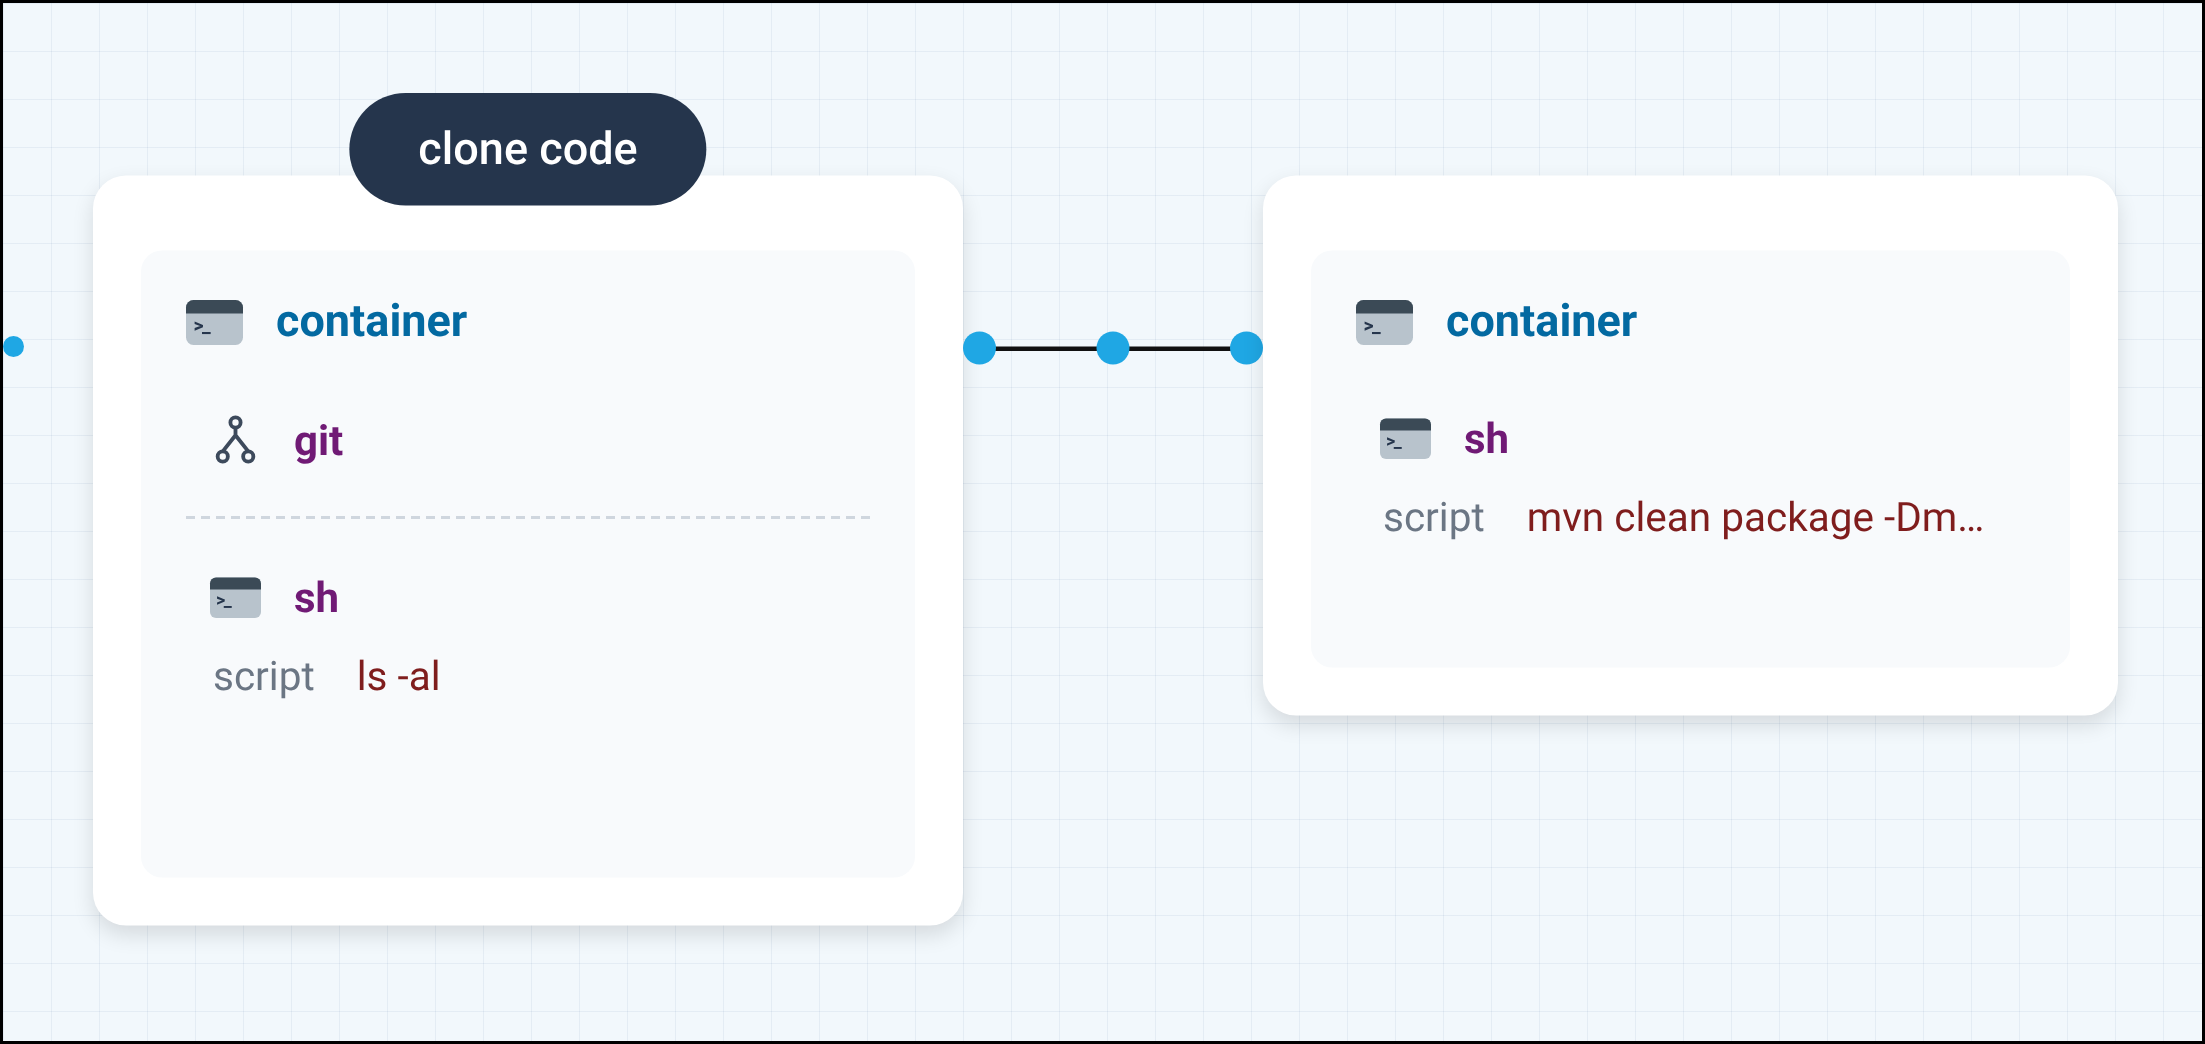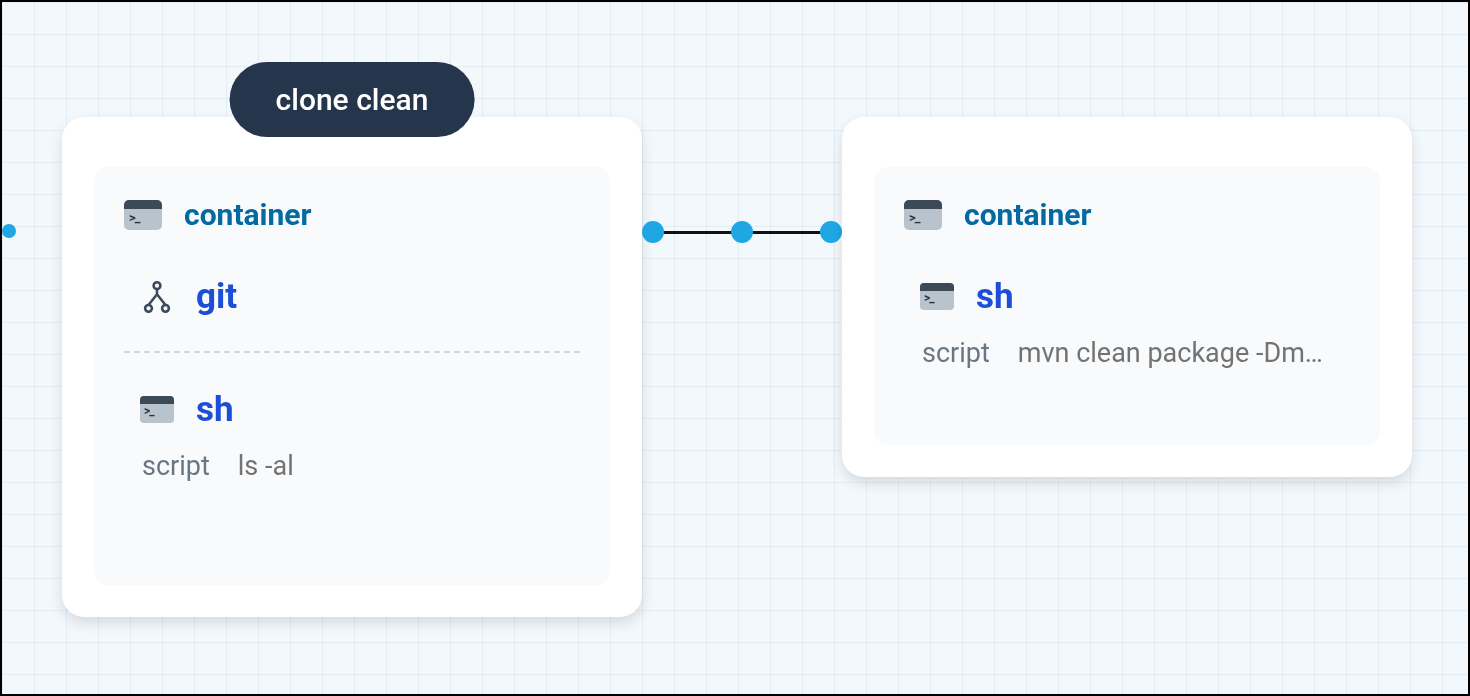"clone clean" span { text: clean -> code }
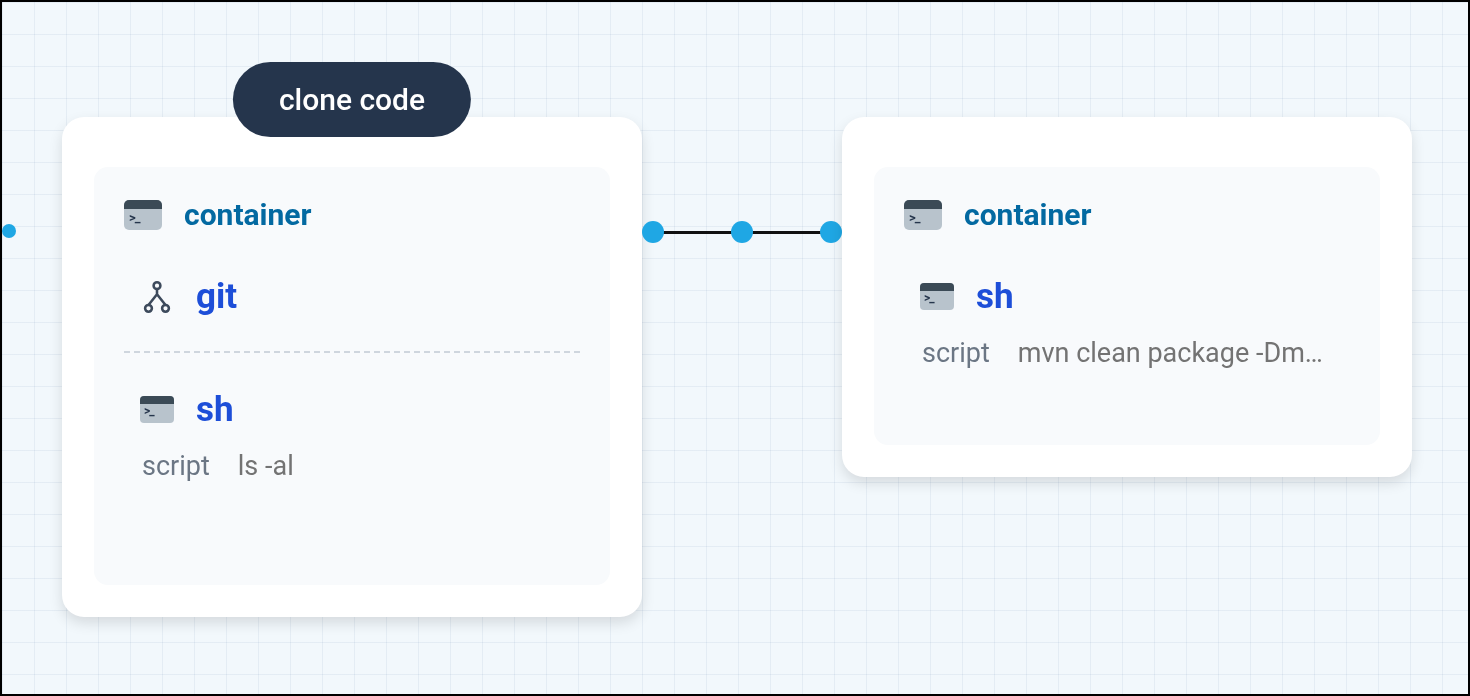"git" .step-title { color: #1d4ed8 -> #701a75; font-size: 35px -> 28px }
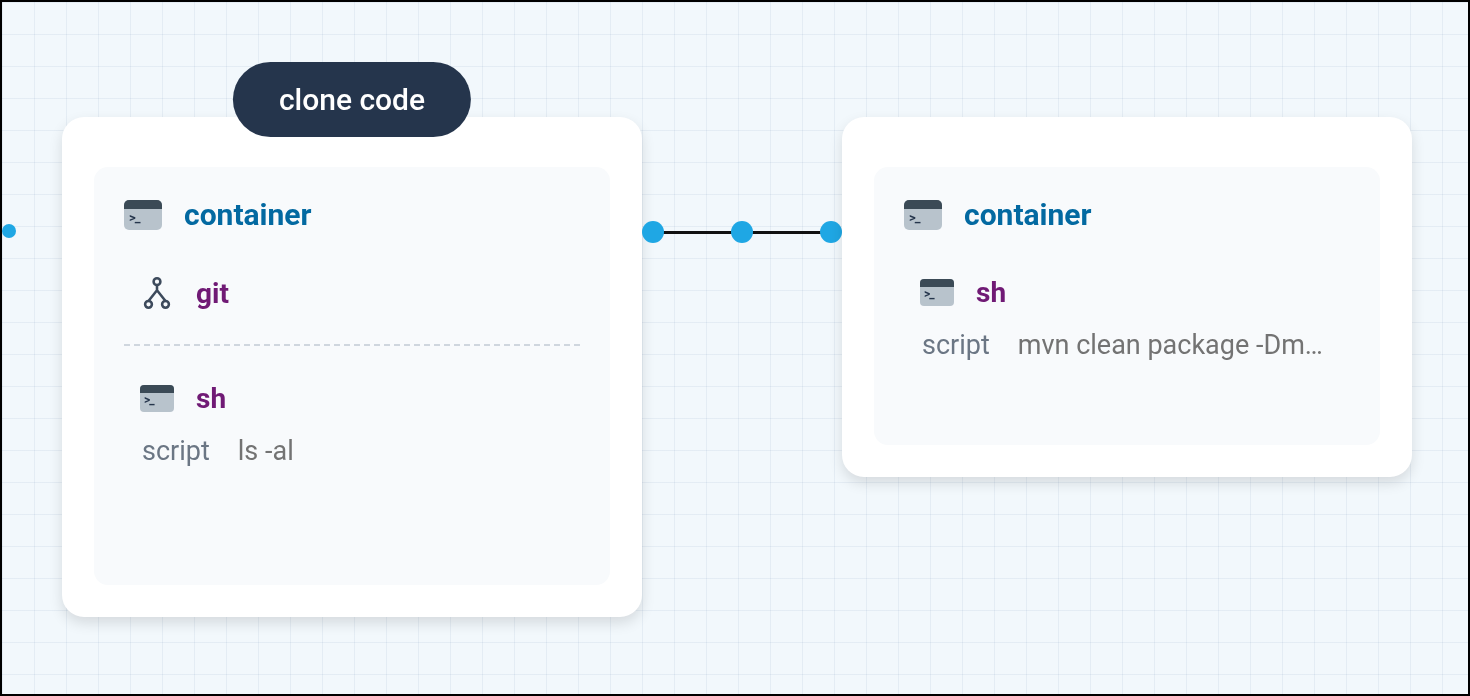"mvn clean package -Dm…" .kv .v { color: #737373 -> #7f1d1d }
